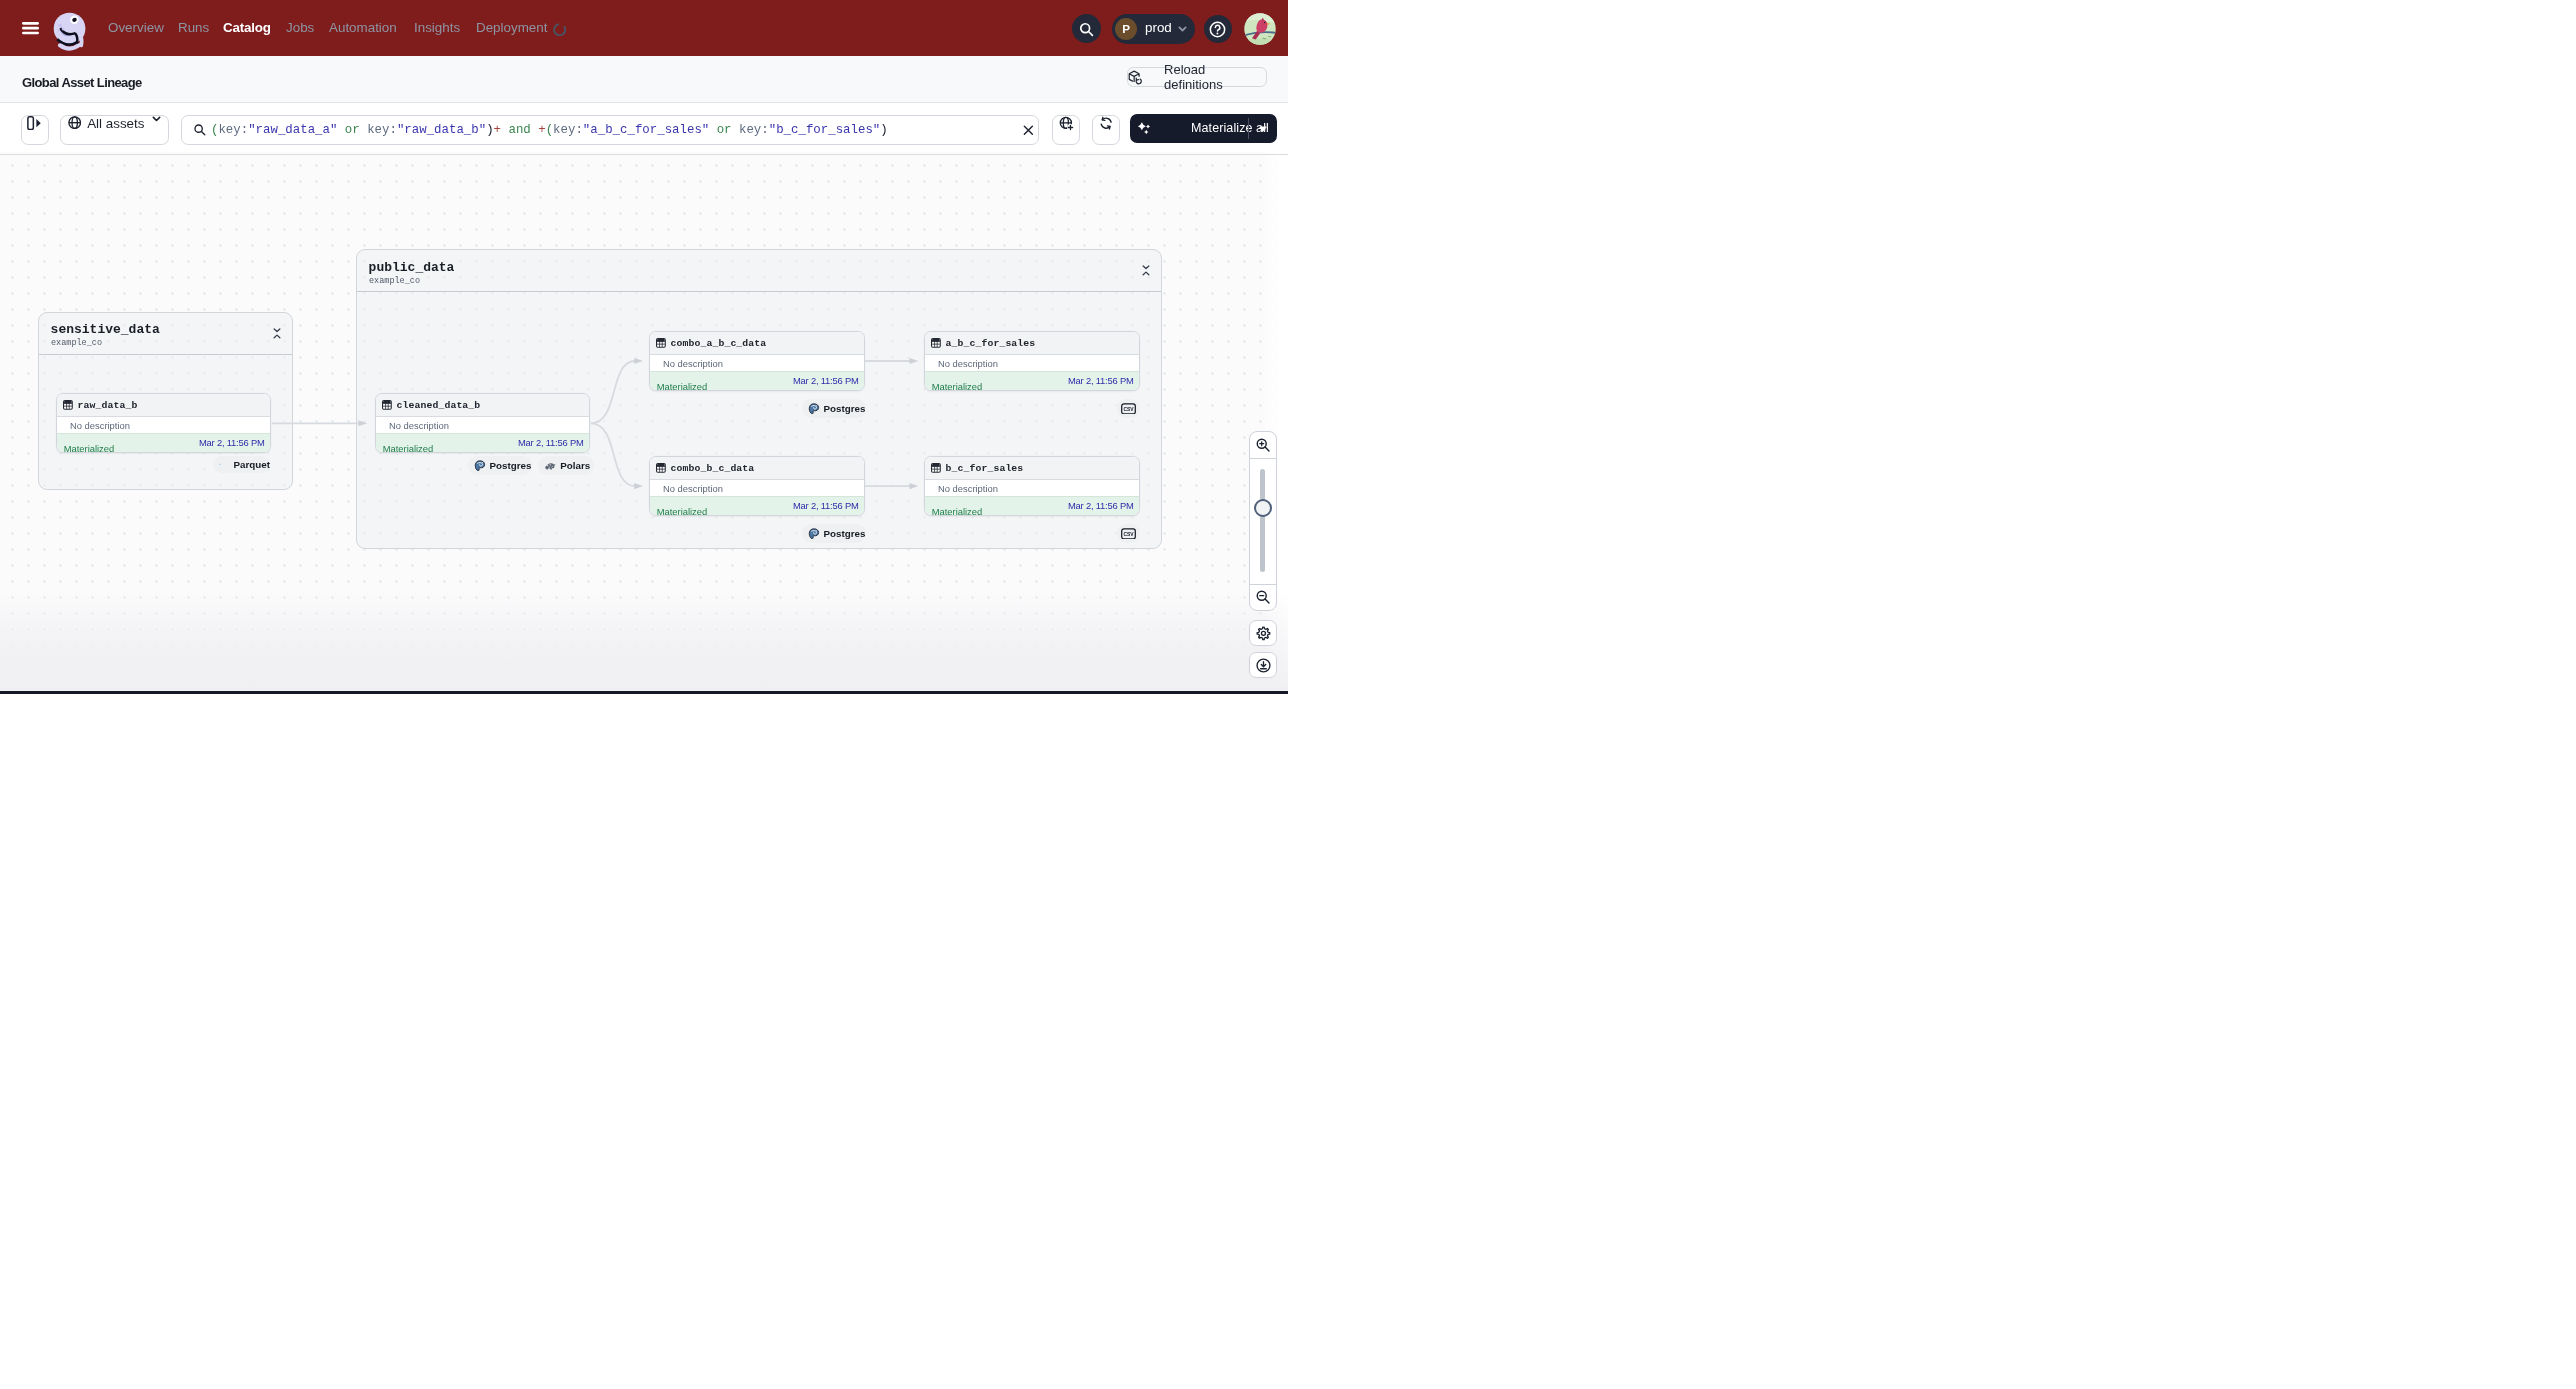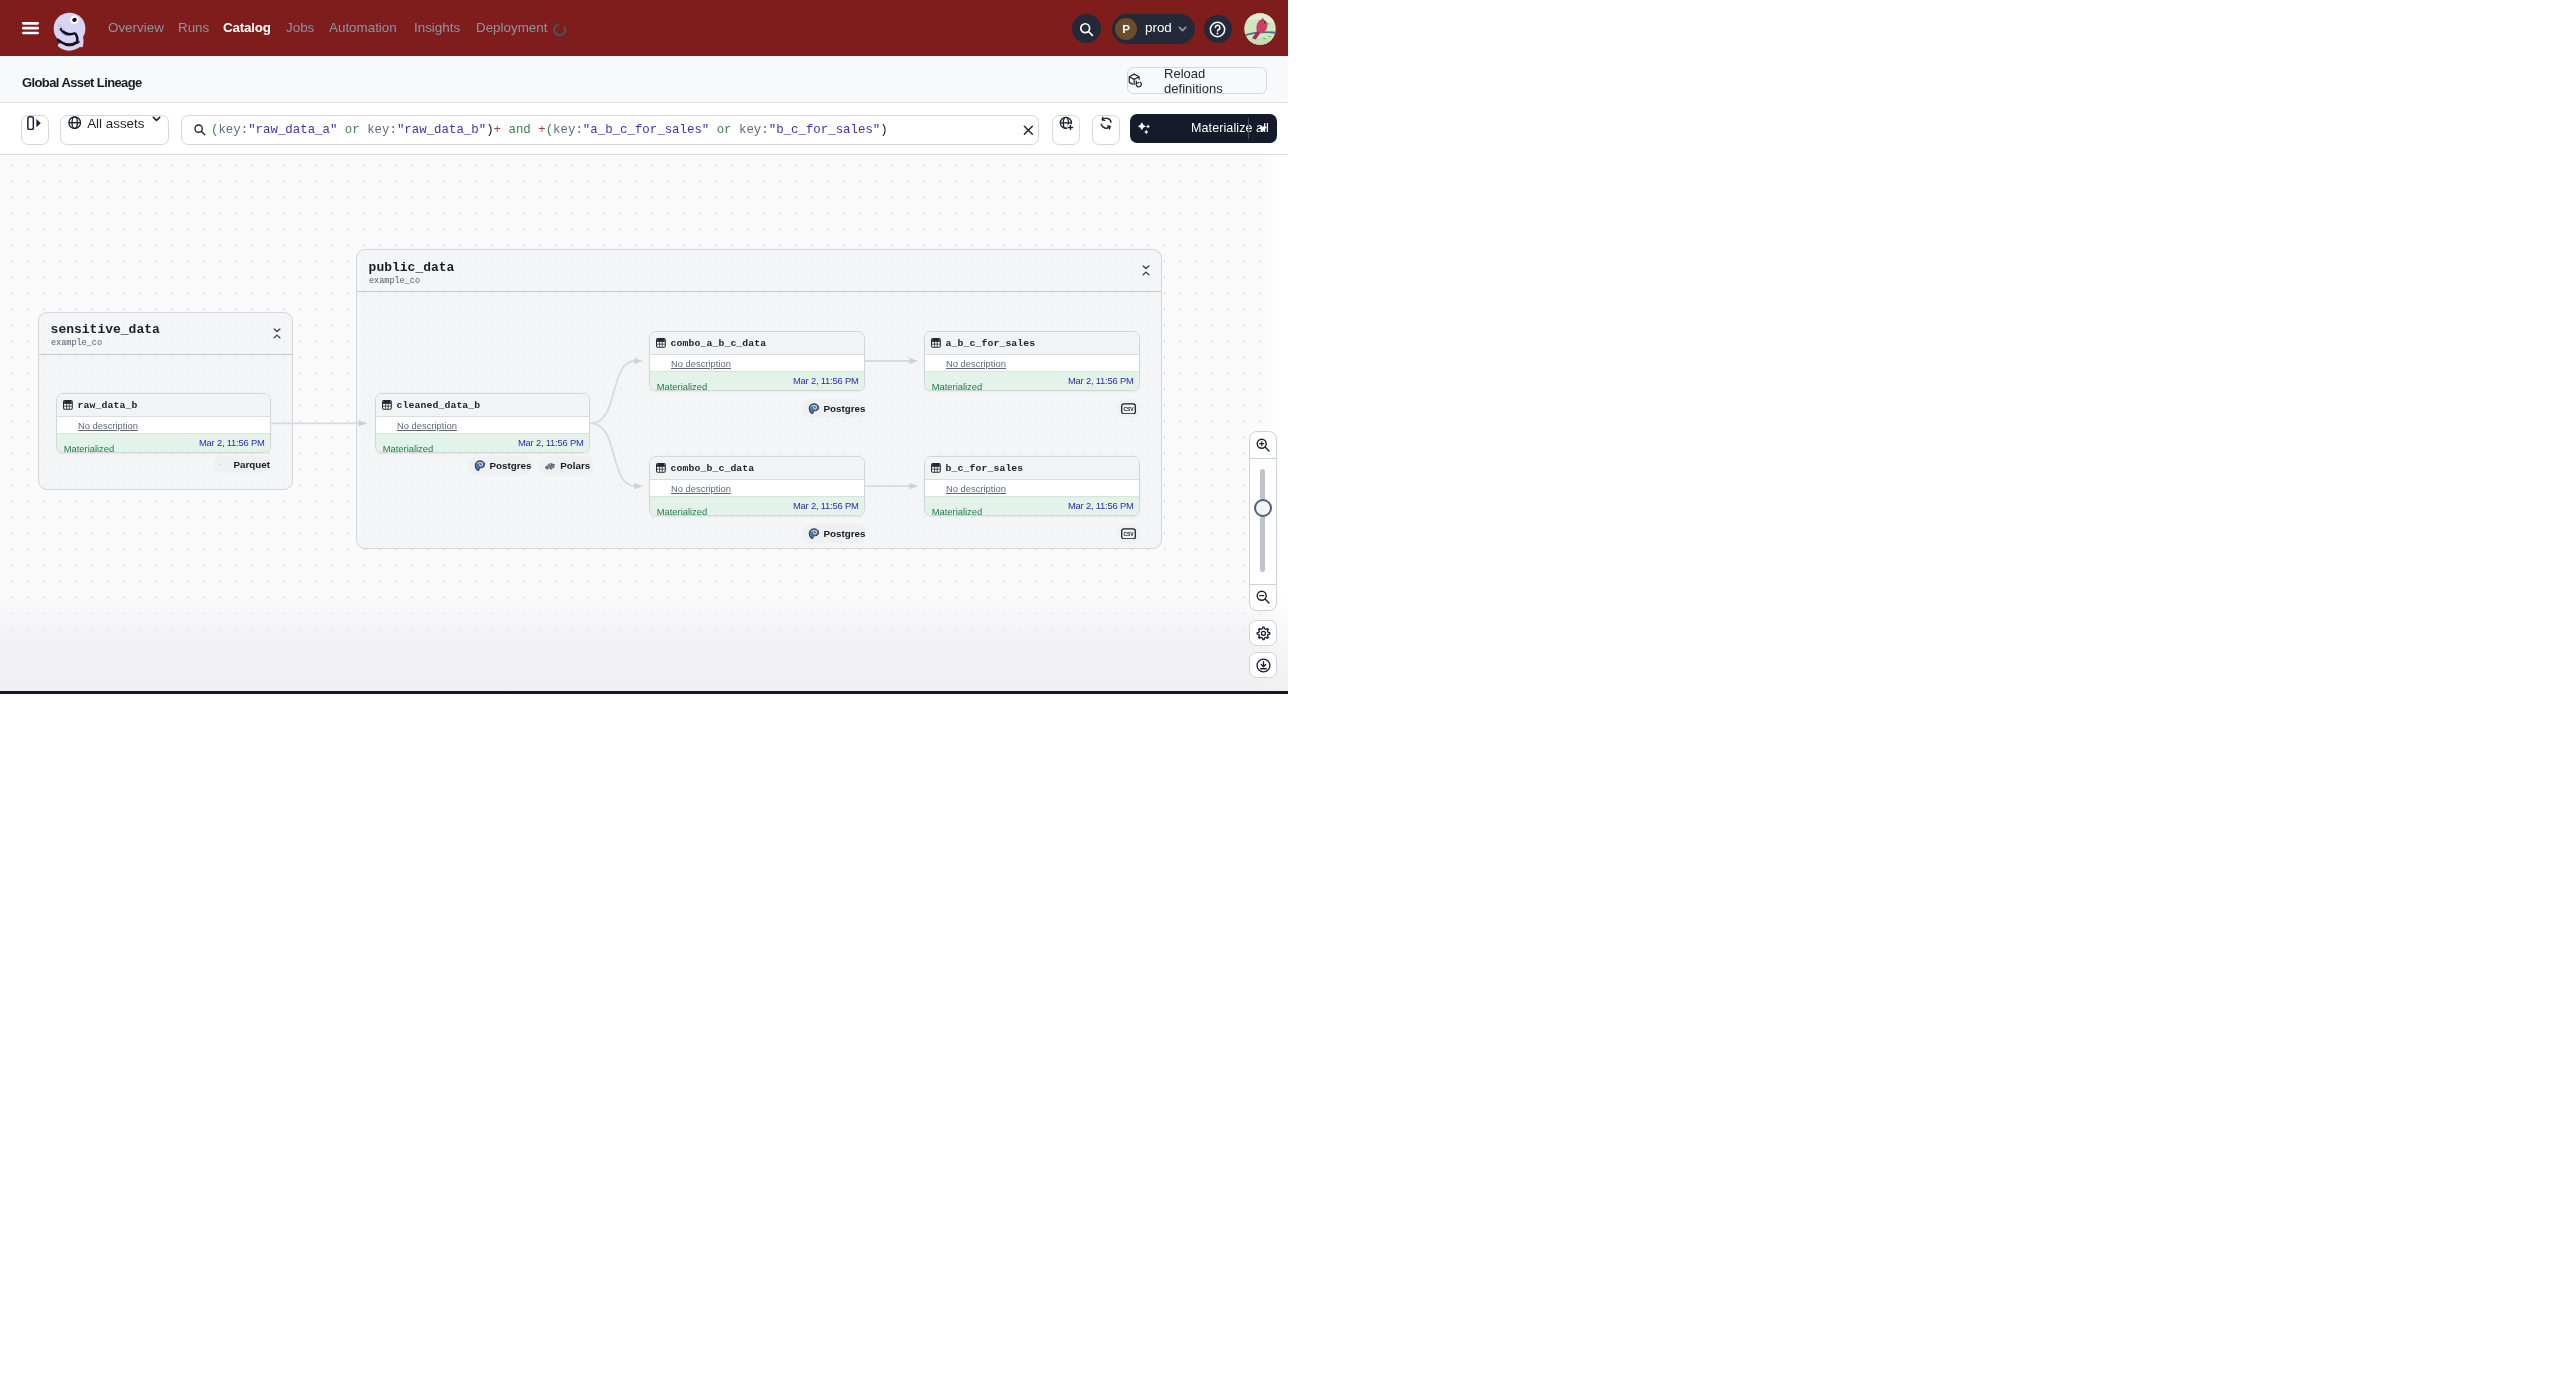"Reload definitions" #reloadbtn { height: 27px -> 20px }
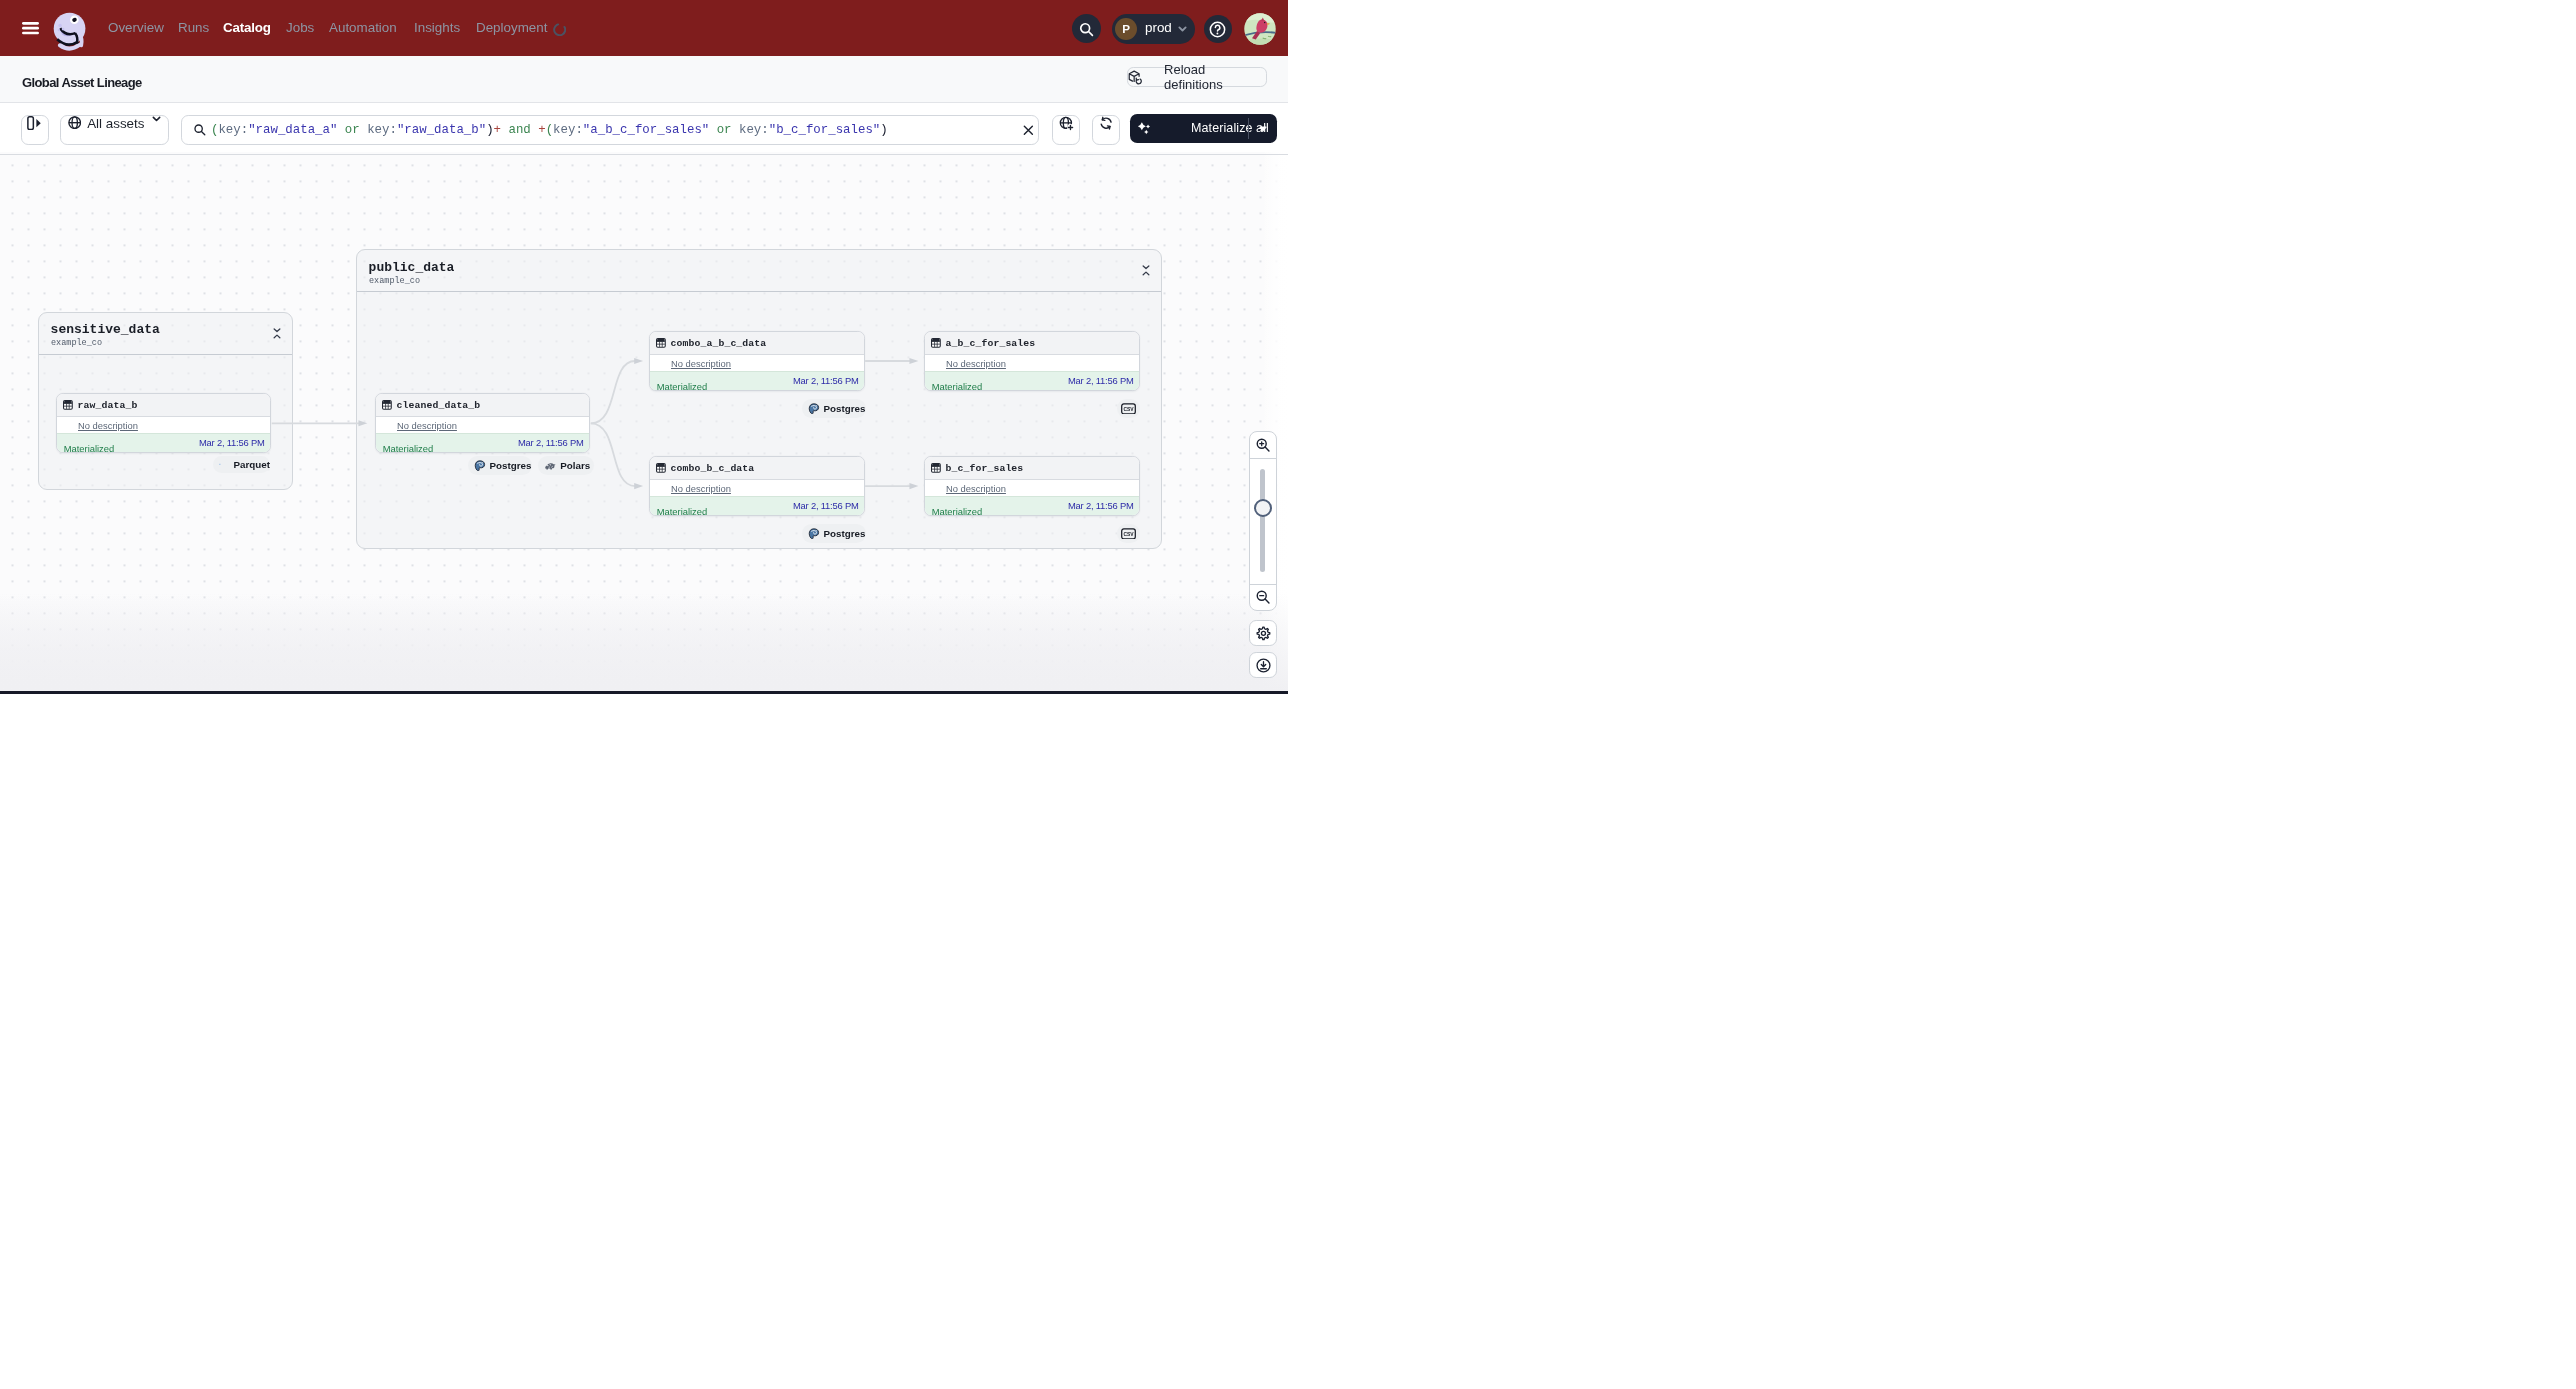"No description" .ndesc { padding-left: 21px -> 13px; text-decoration: underline -> none }
